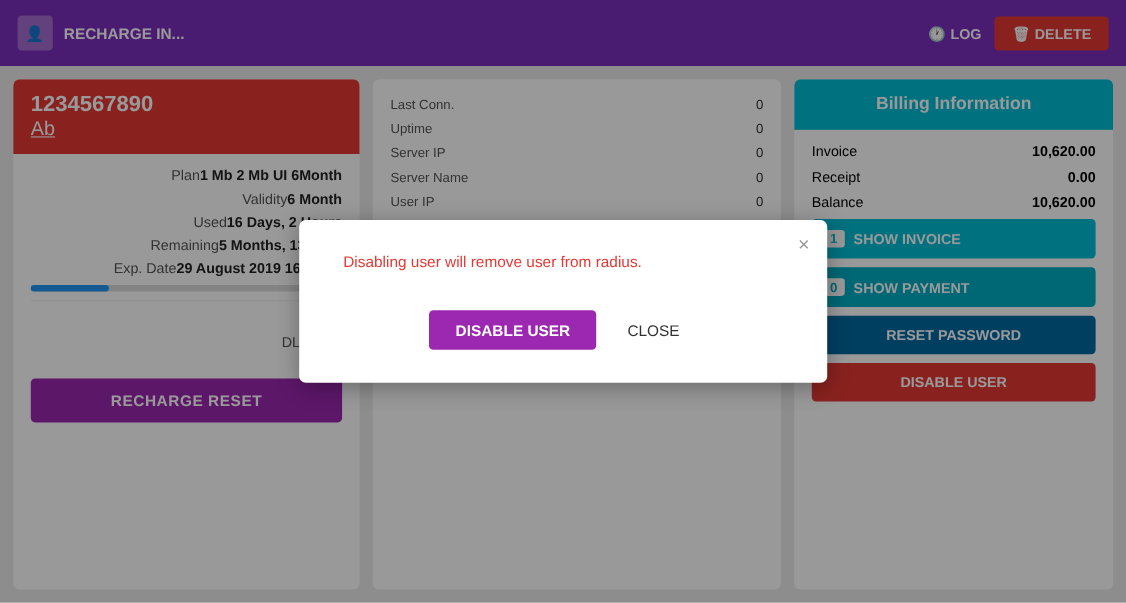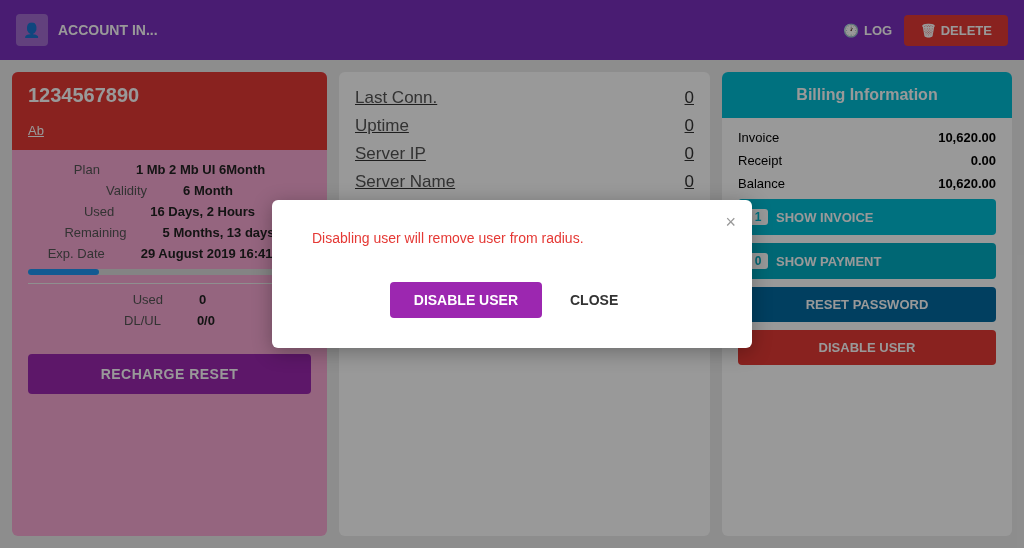"ACCOUNT IN..." span { text: ACCOUNT -> RECHARGE }
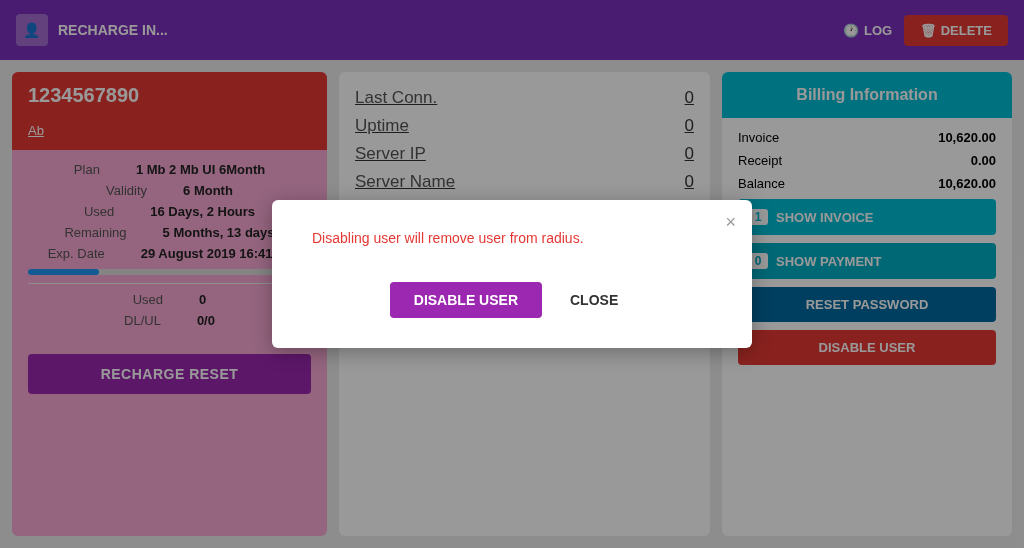"1234567890" .left-panel { background: #f9a8d4 -> #ffffff }
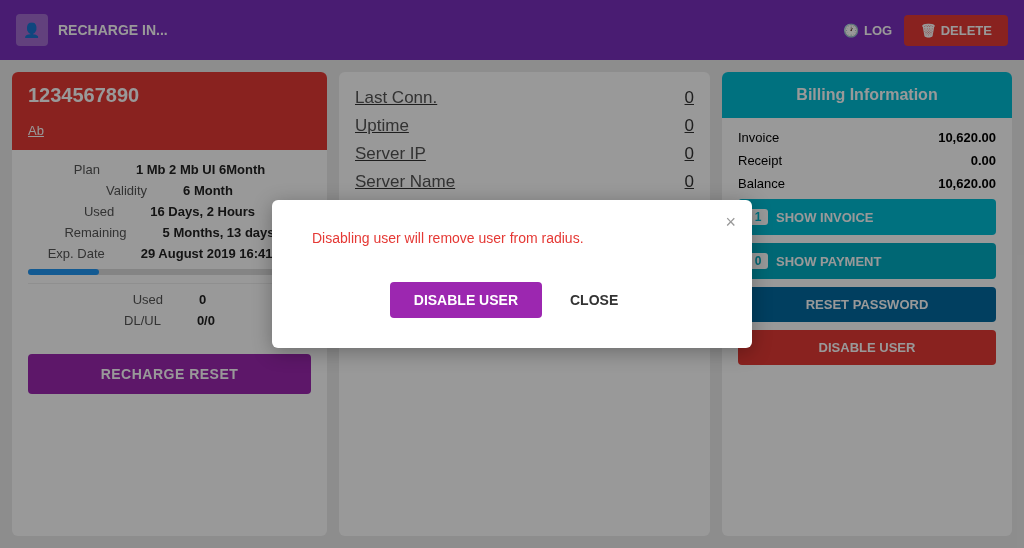"Last Conn." .conn-row { font-size: 17px -> 12px; text-decoration: underline -> none }
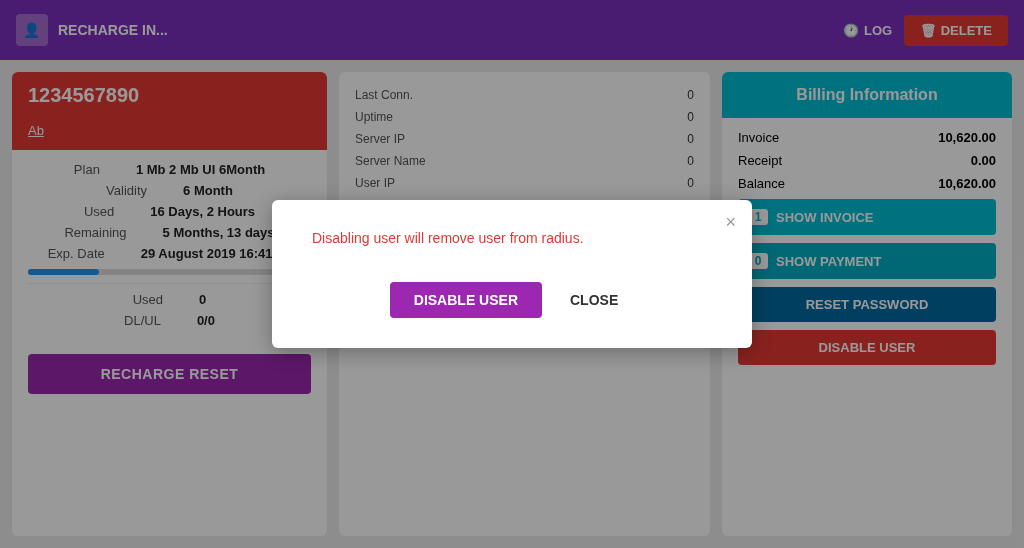"Ab" .user-header-sub { font-size: 13px -> 18px; margin-top: 16px -> 0 }
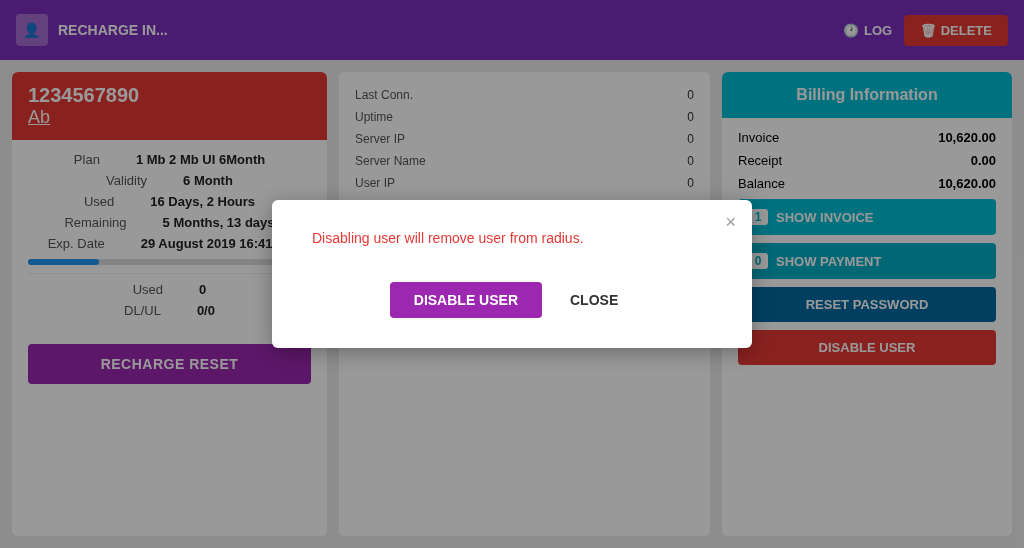"Plan" .info-row { gap: 36px -> none; justify-content: center -> flex-end }
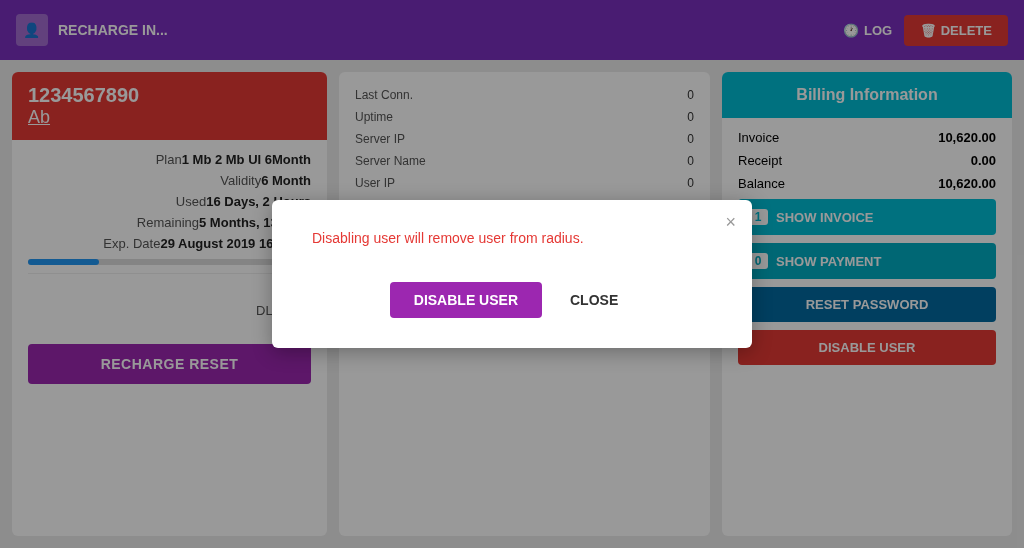"CLOSE" .btn-close-modal { font-weight: bold -> normal }
